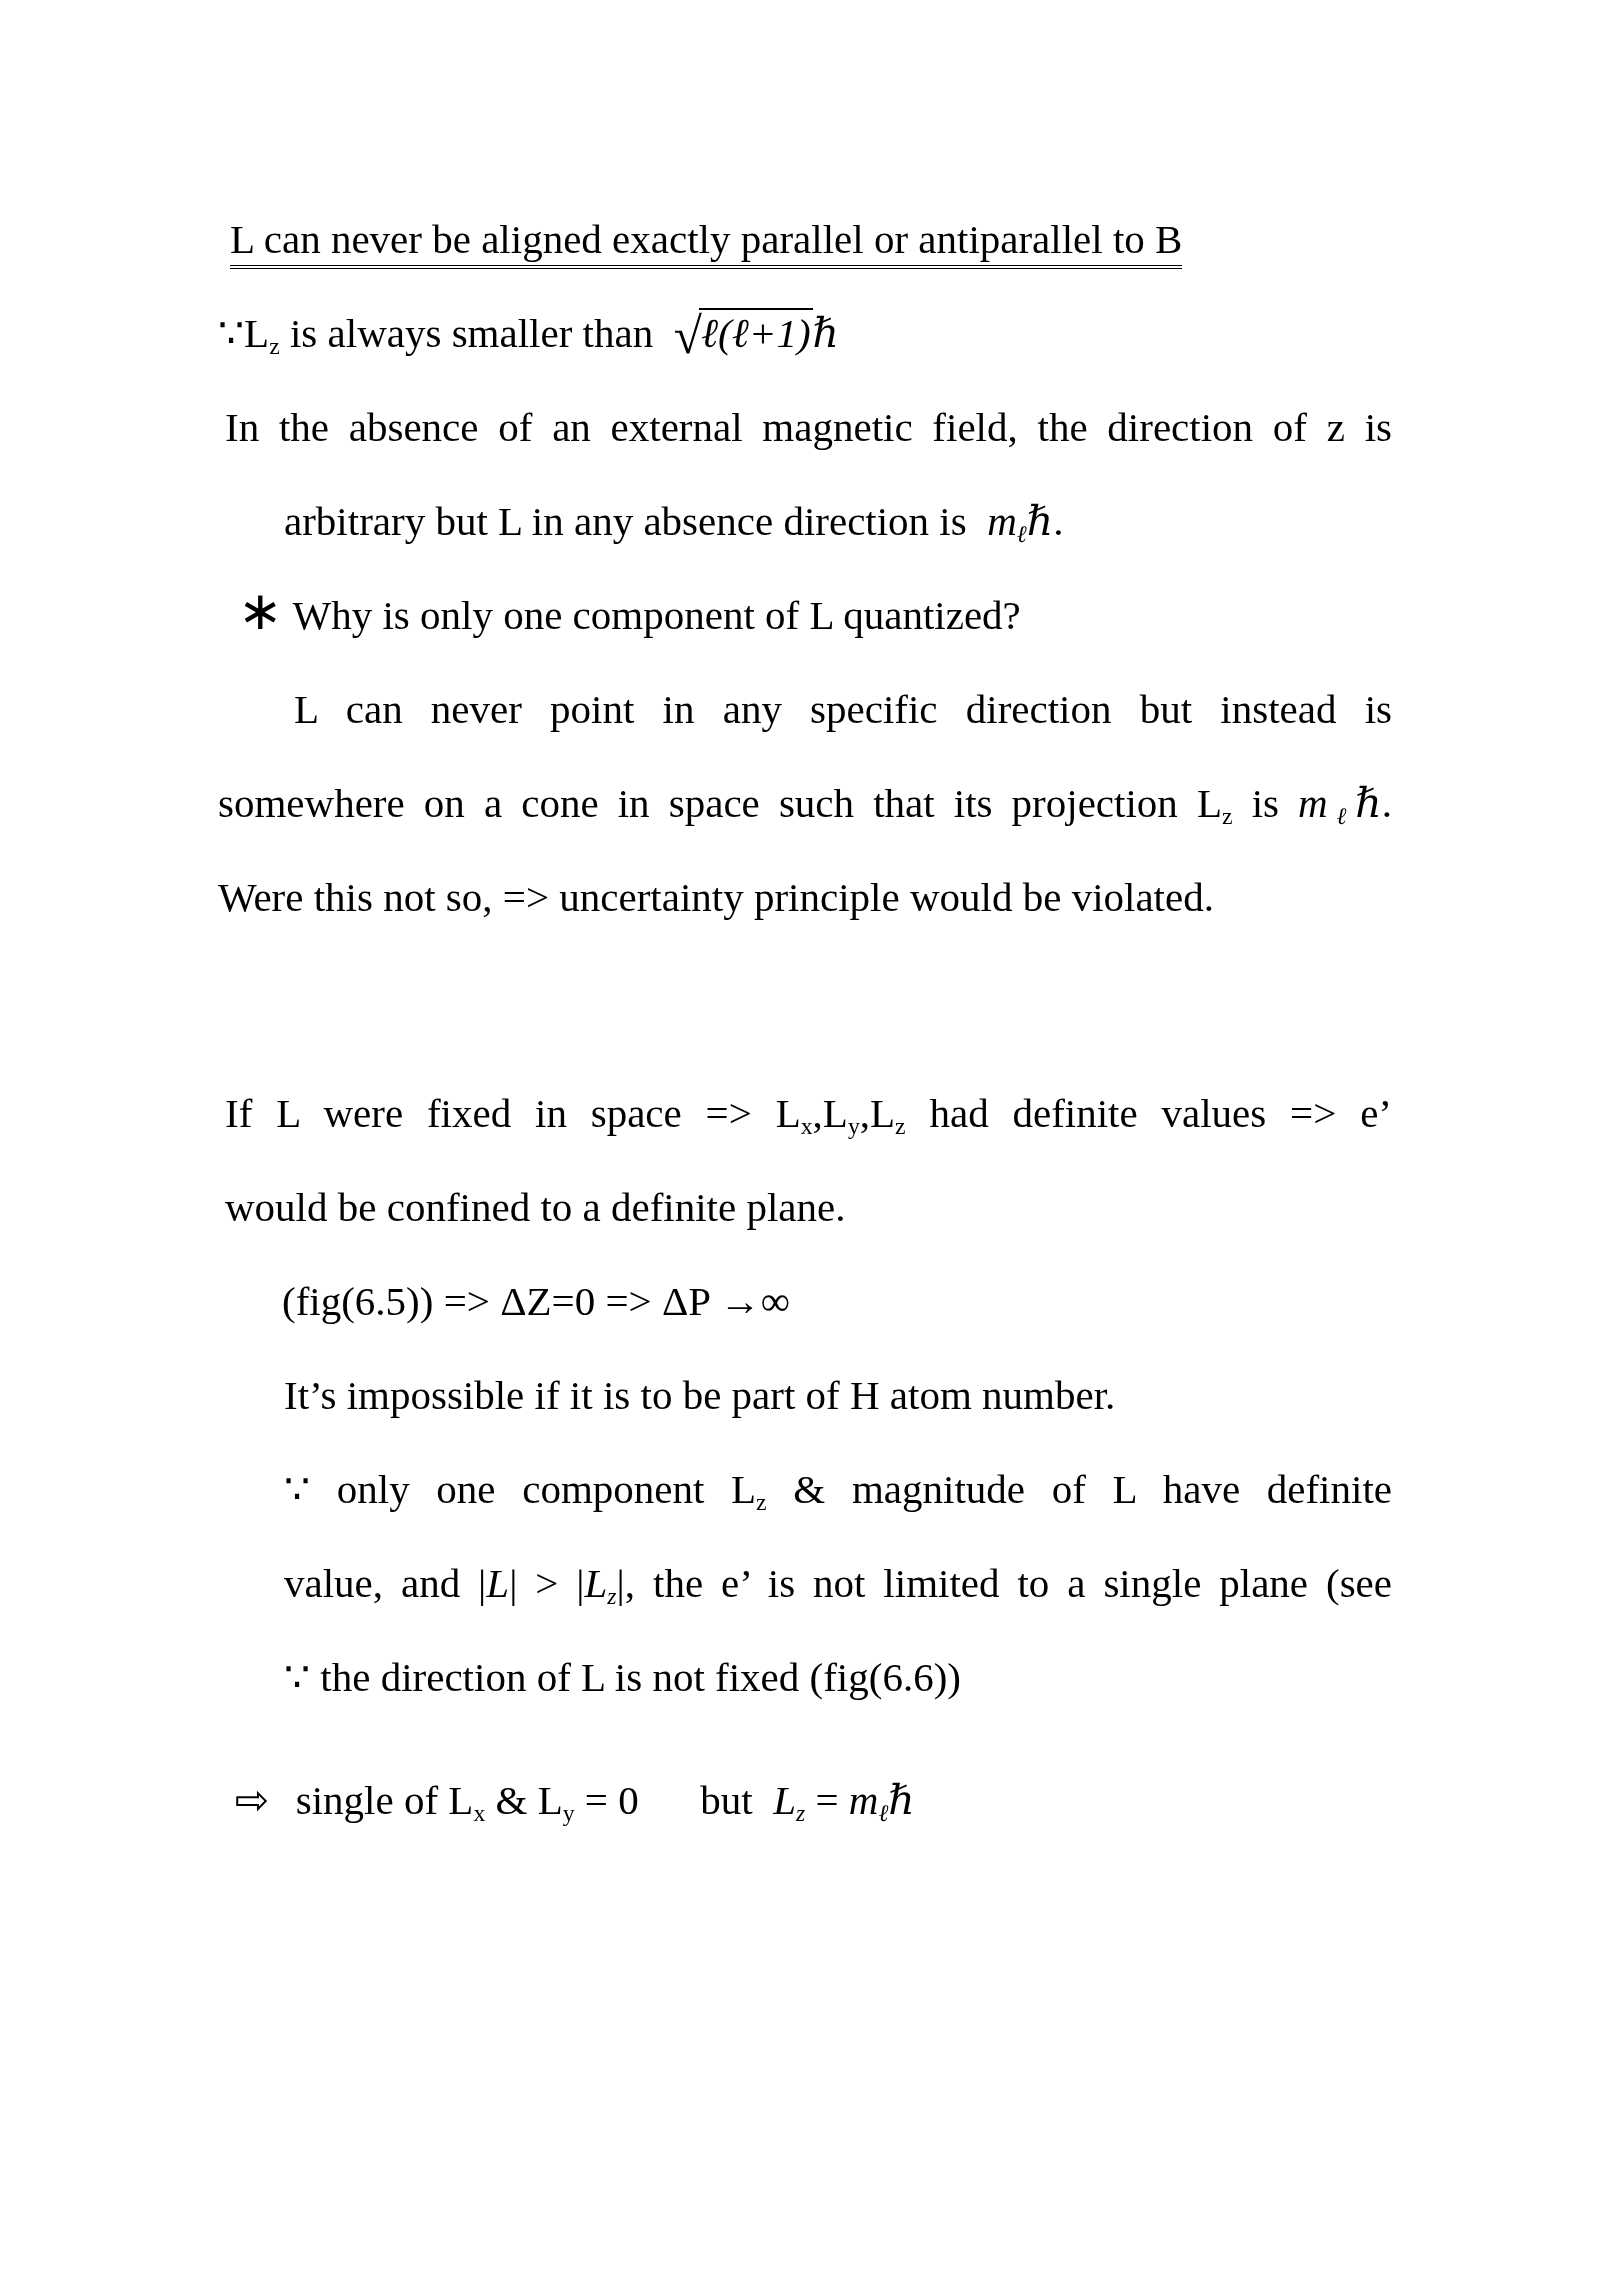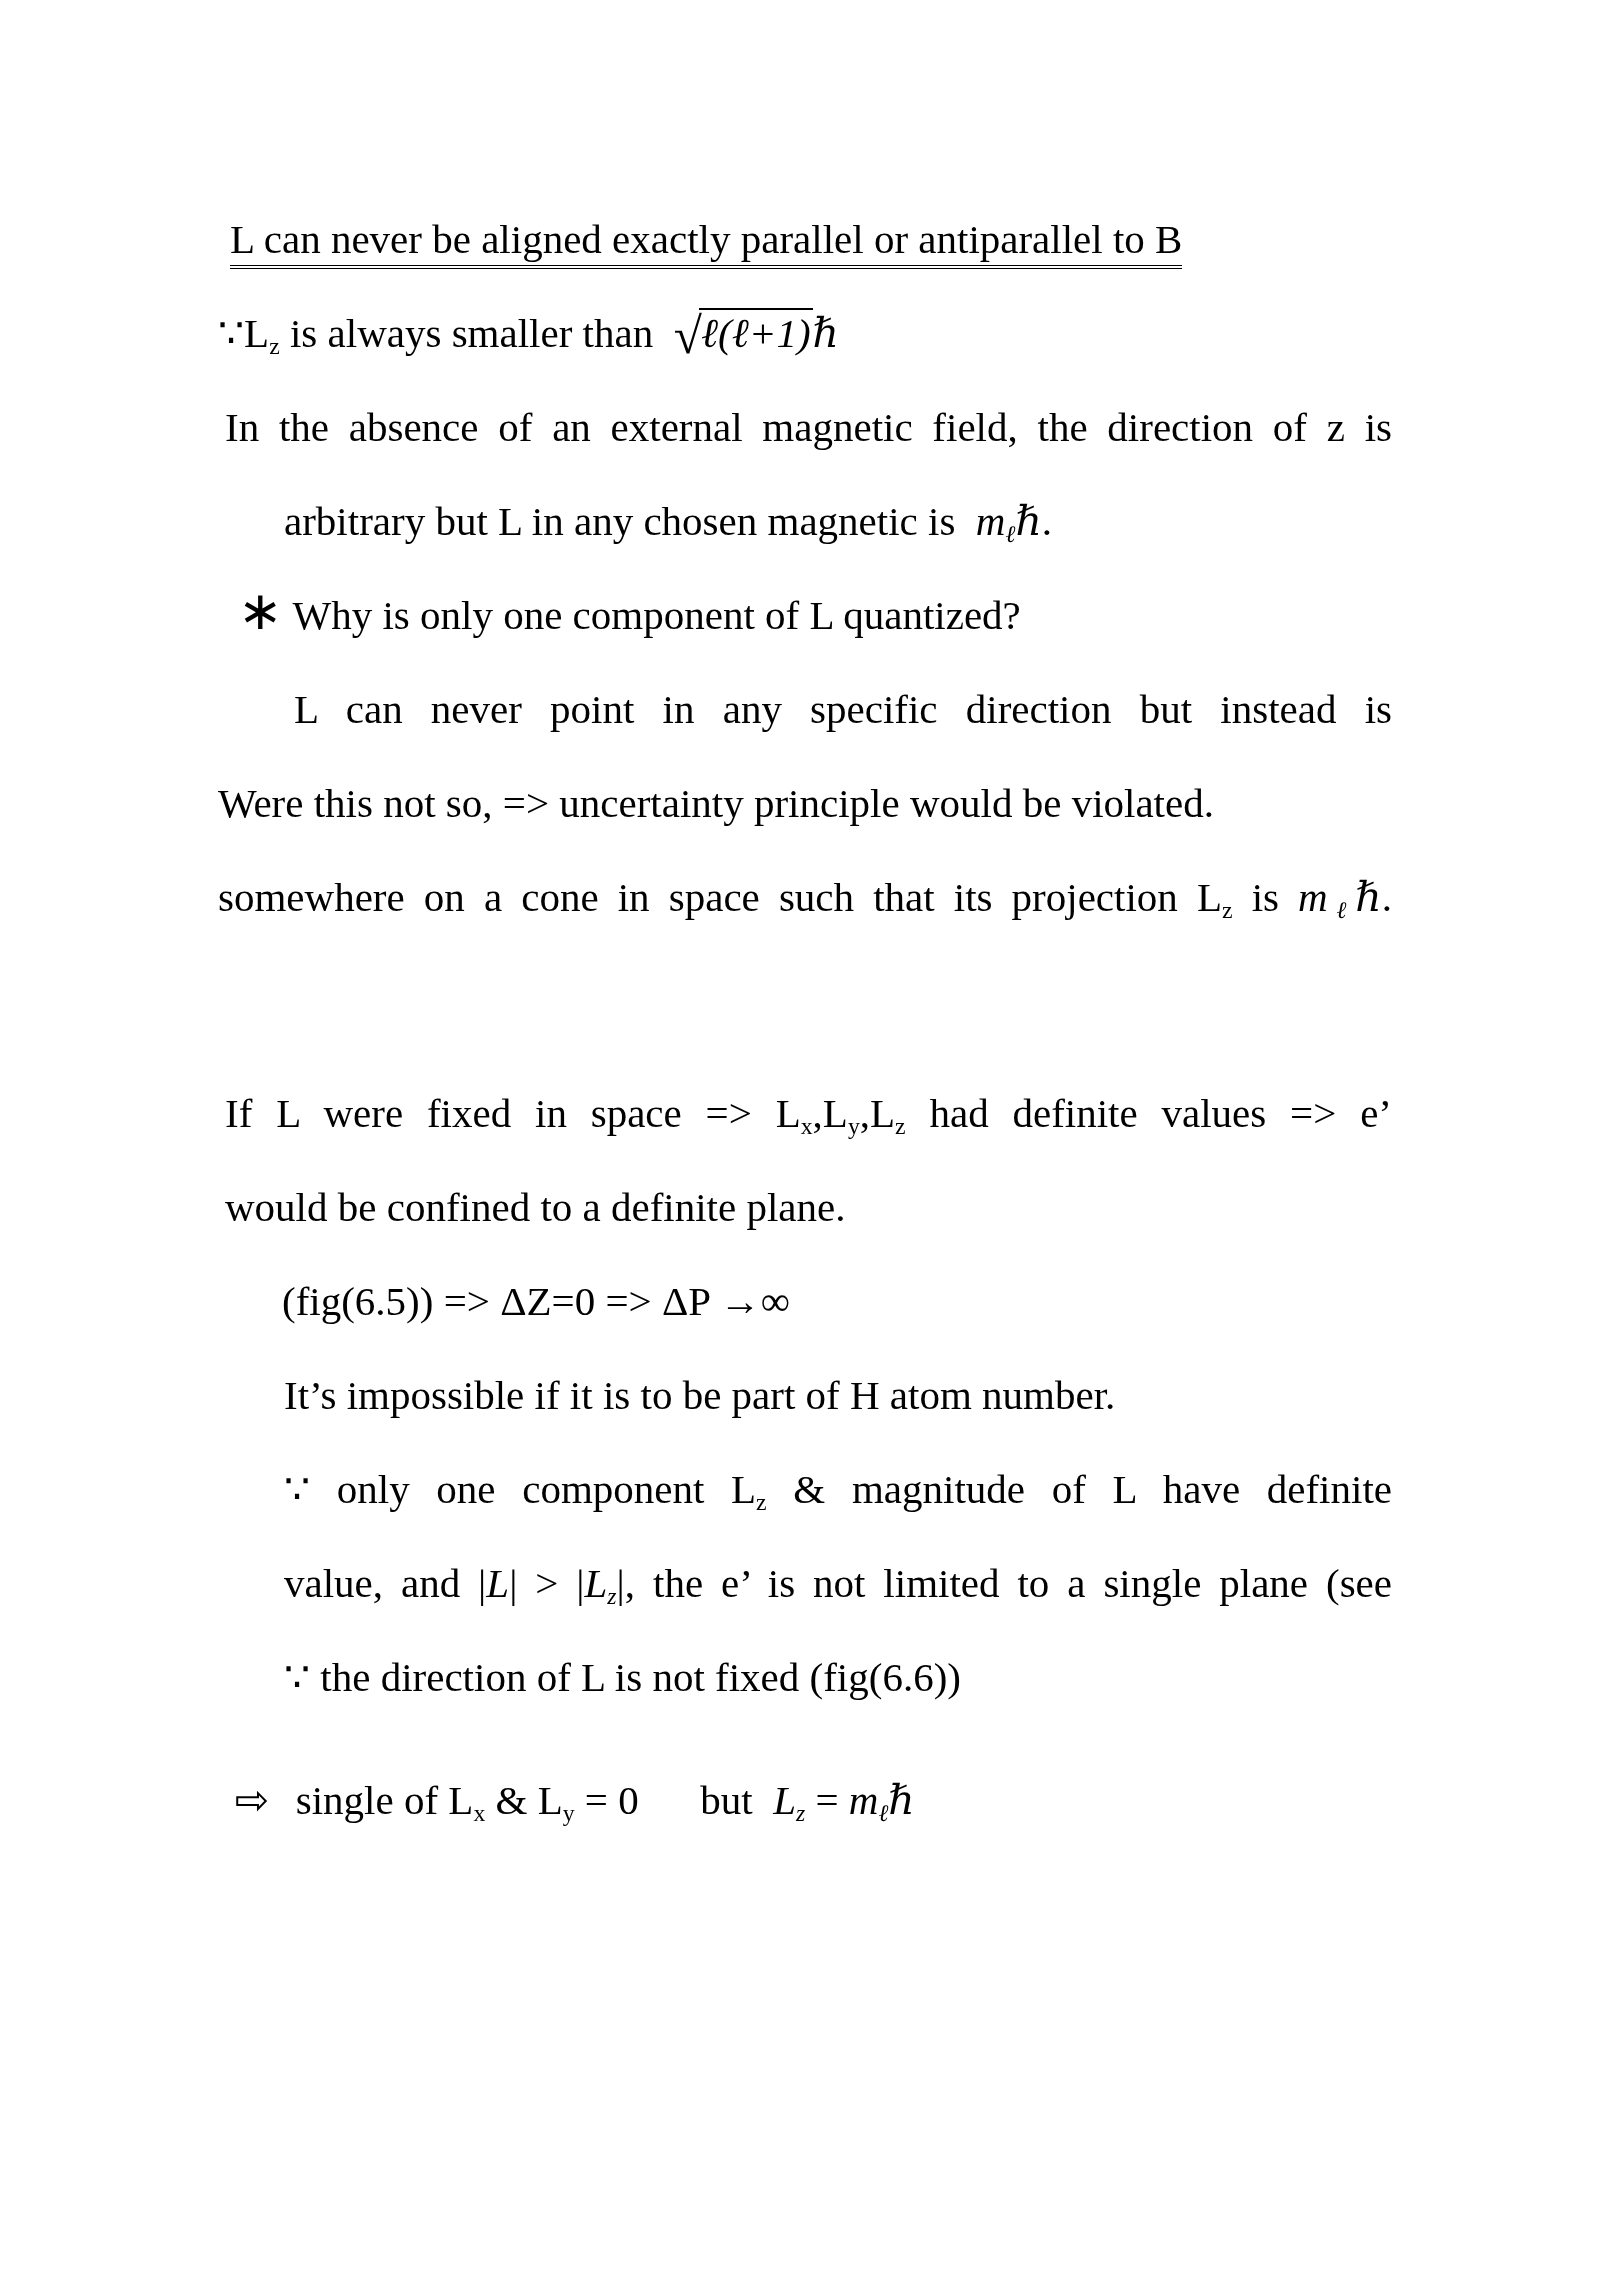"arbitrary but L in any" span { text: chosen magnetic -> absence direction }
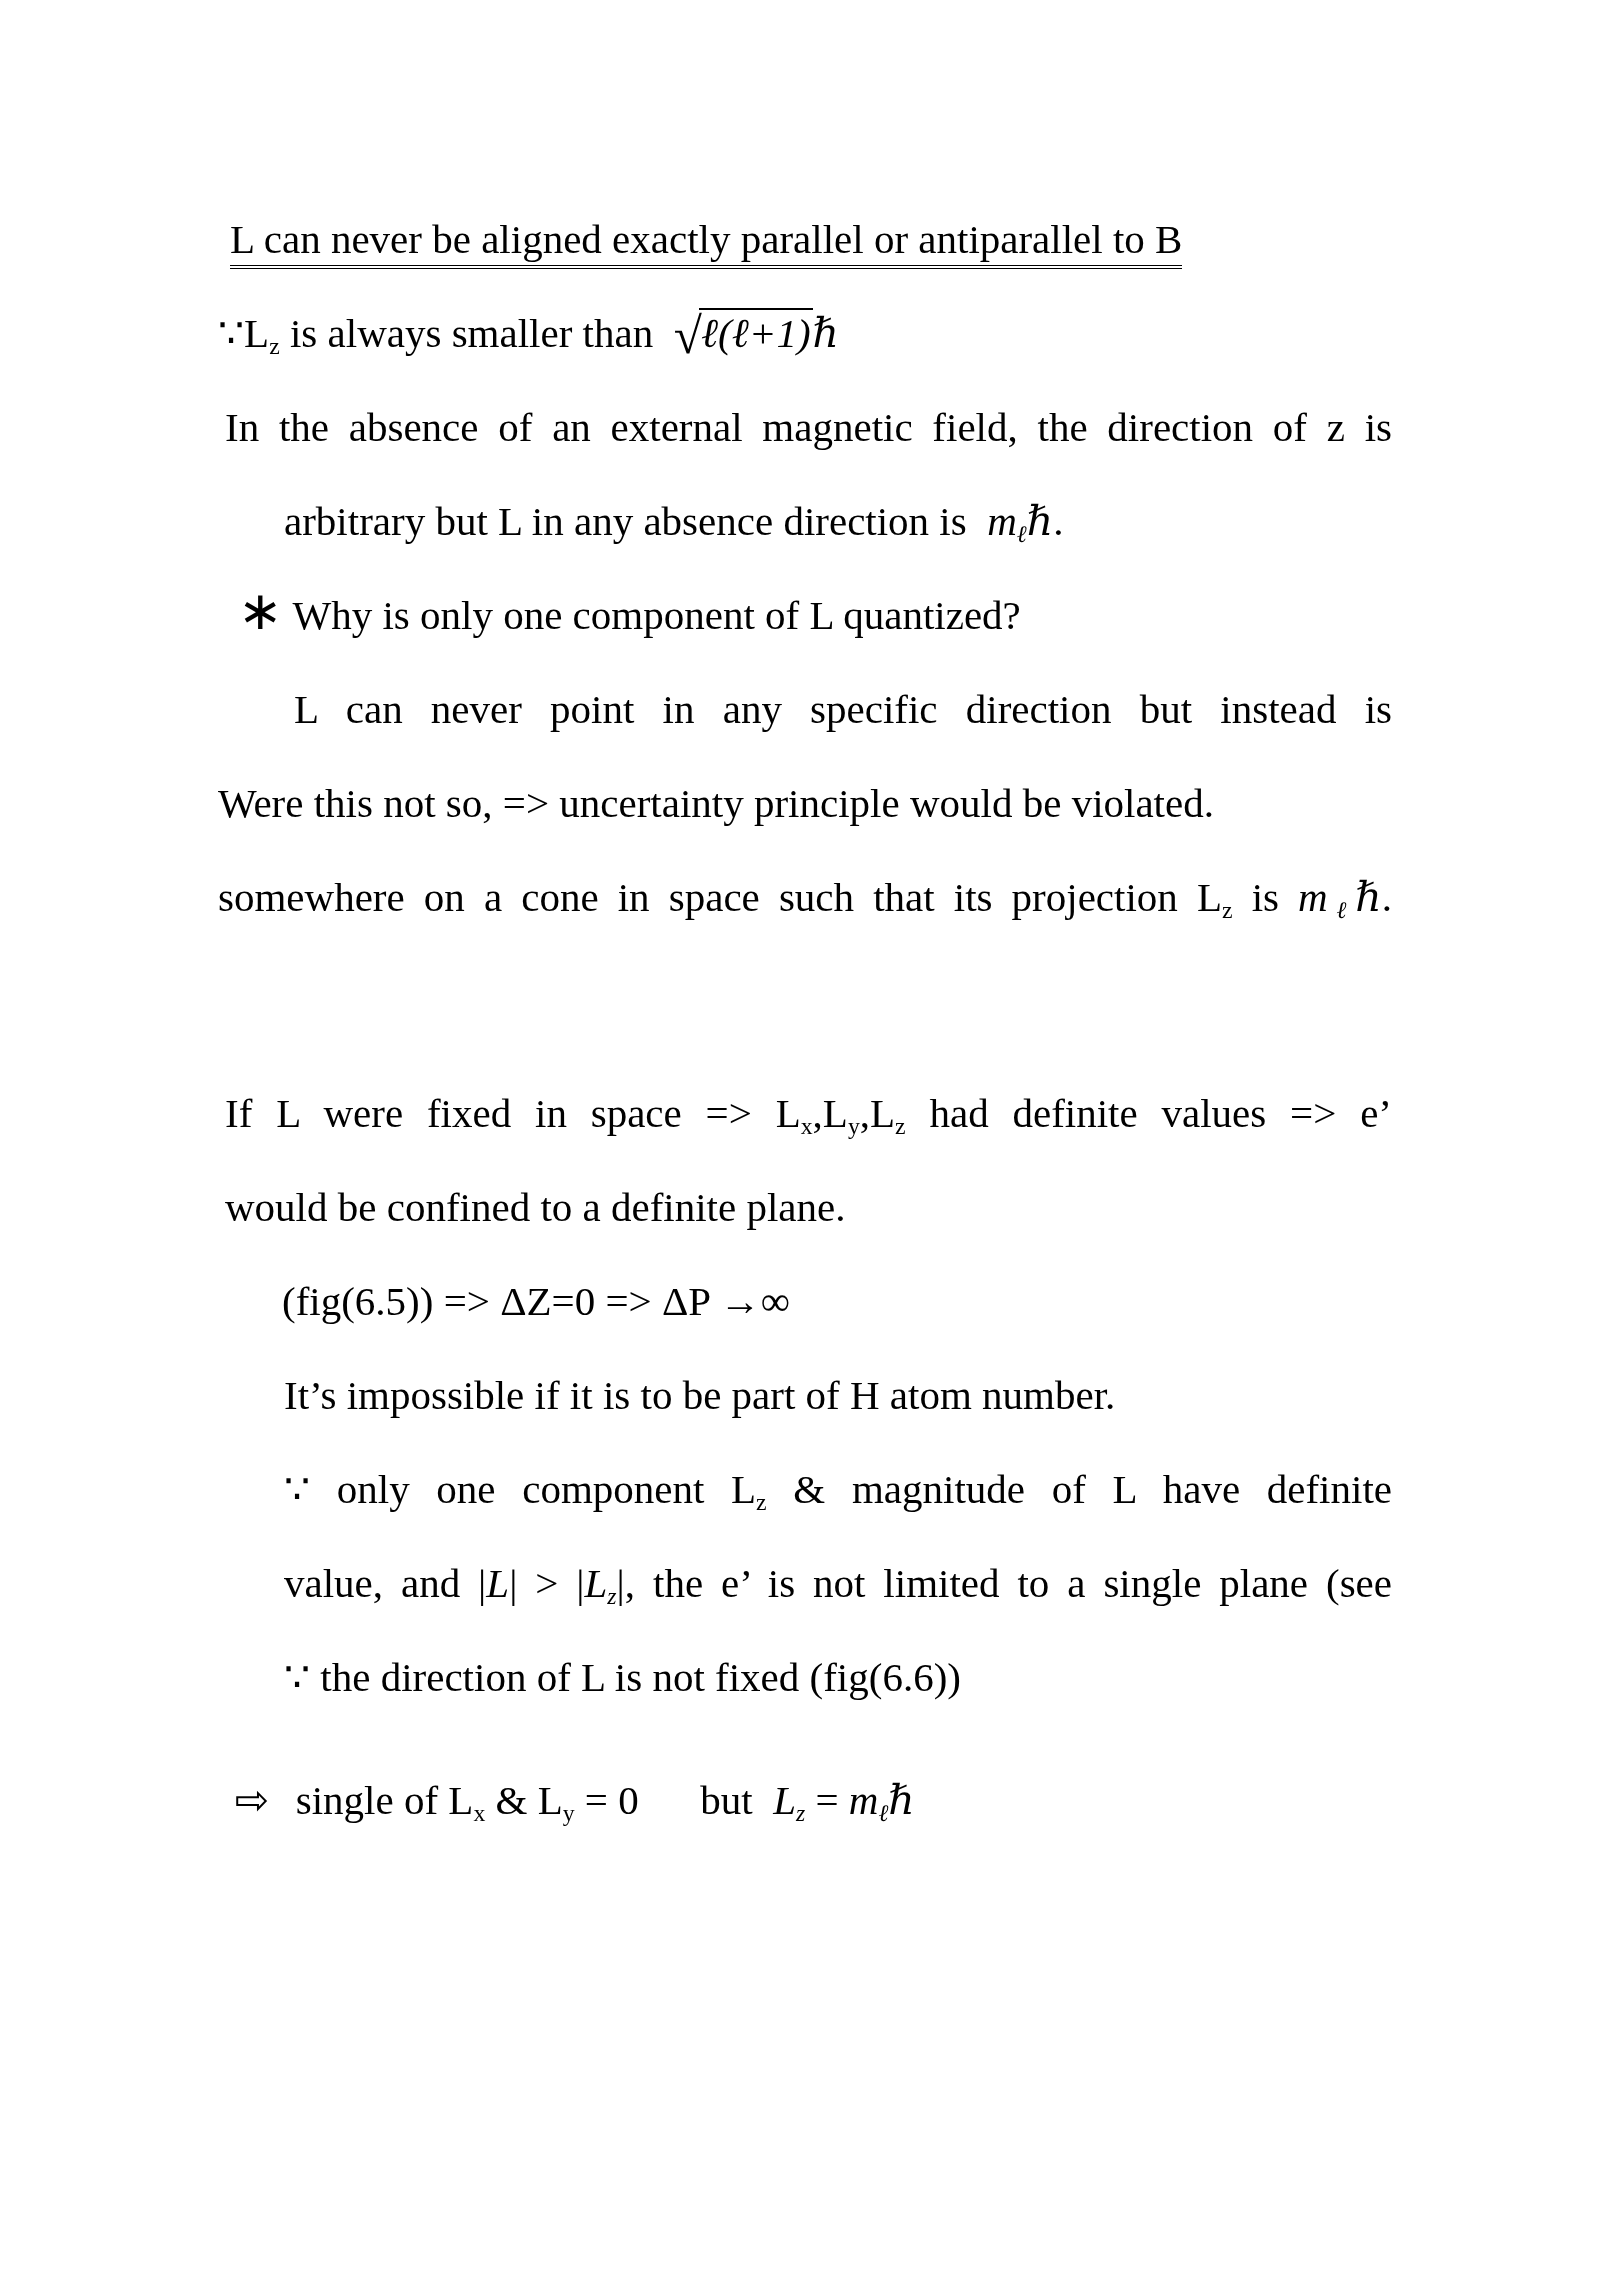"Were this not so, =>" div.line { order: before "somewhere on a cone in" -> after "somewhere on a cone in" }
